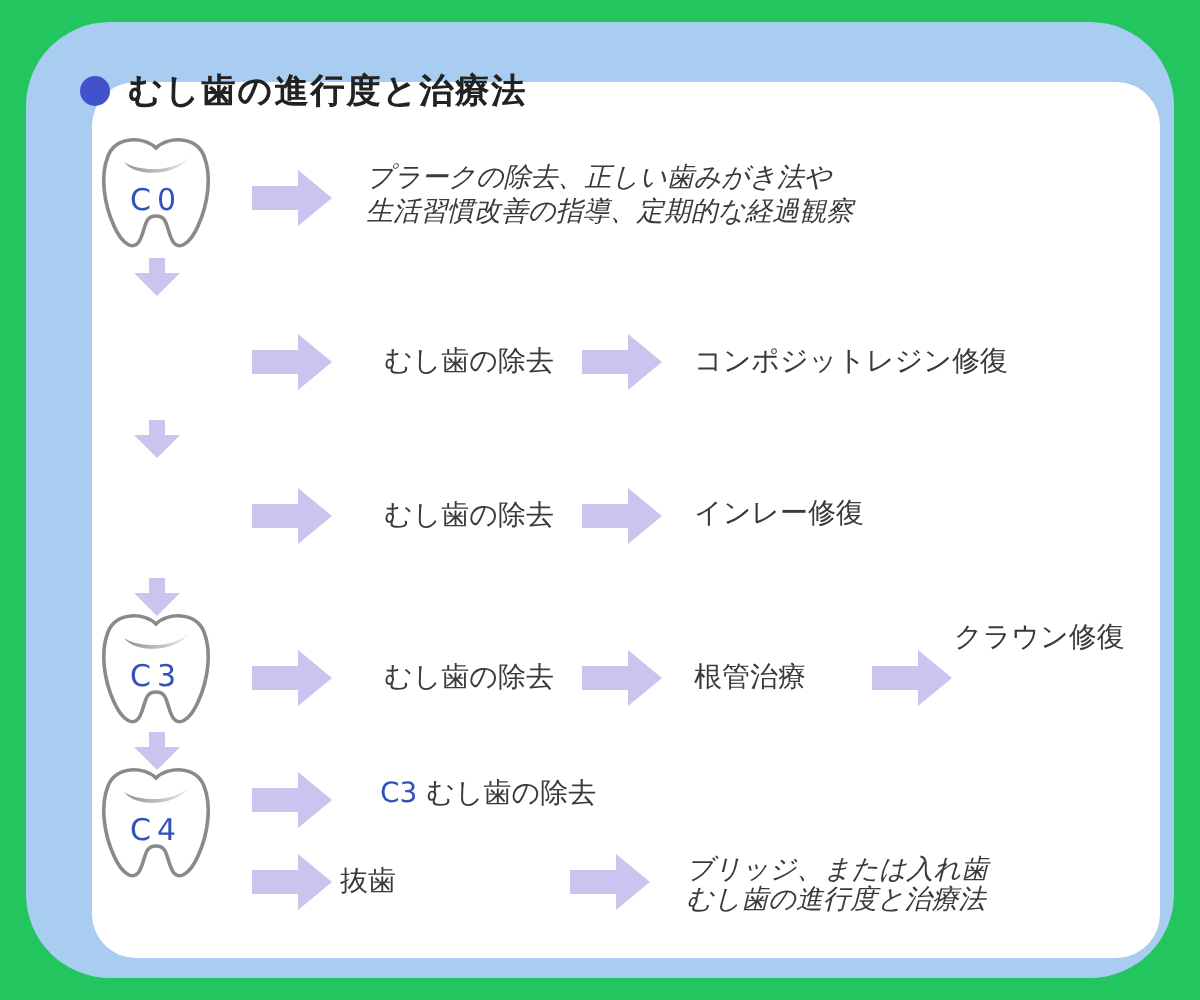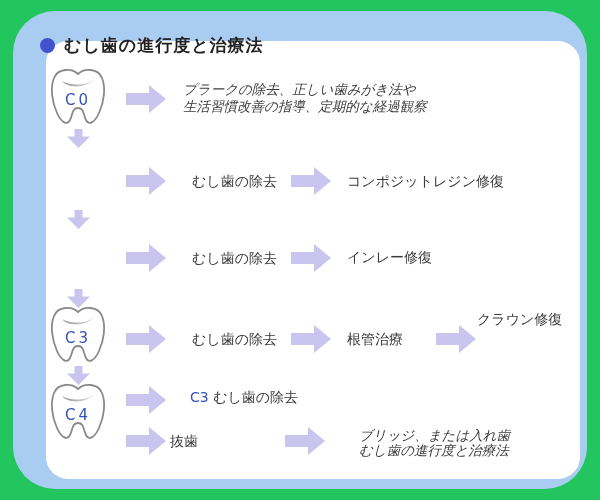"ブリッジ、または入れ歯" div.txt { left: 359px -> 343px }
